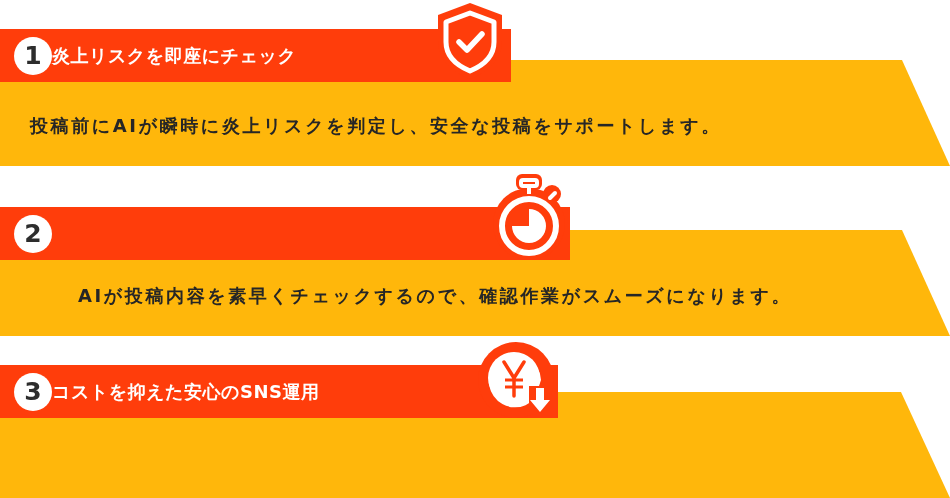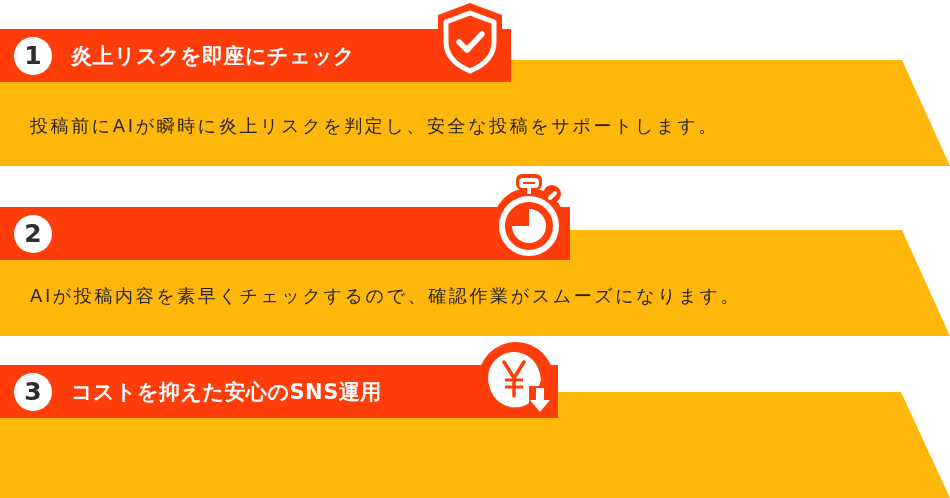"炎上リスクを即座にチェック" .heading { font-size: 21px -> 18px; margin-left: 19px -> none }
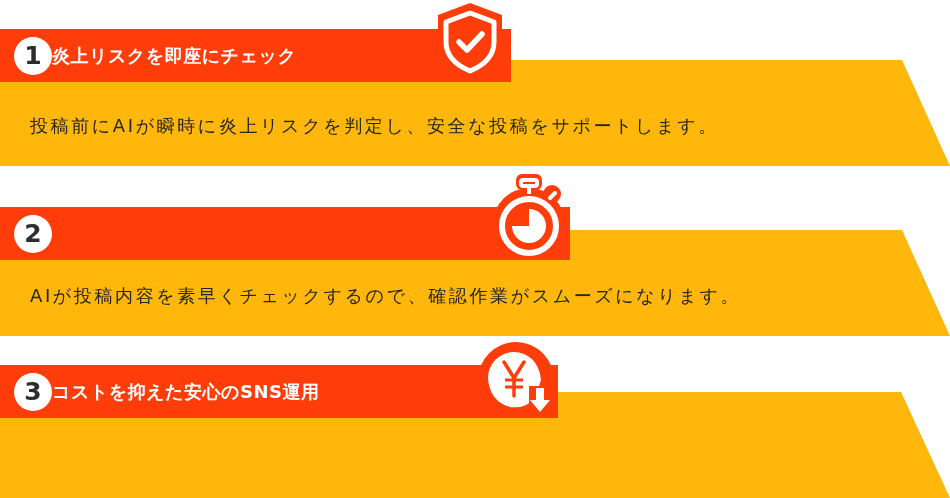"投稿前にAIが瞬時に炎上リスクを判定し、安全な投稿をサポートします。" .desc { font-weight: normal -> bold }
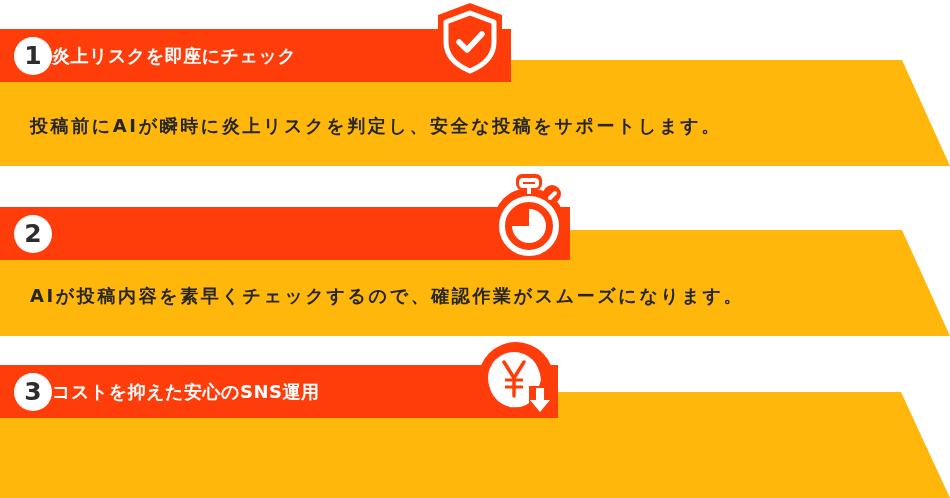"AIが投稿内容を素早くチェックするので、確認作業がスムーズになります。" div.desc { margin-left: none -> 48px }
